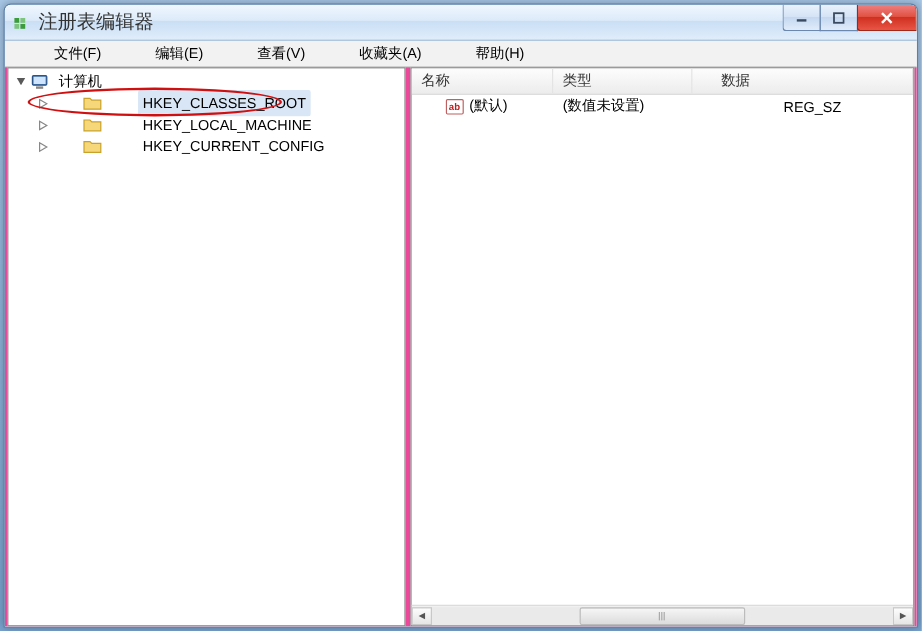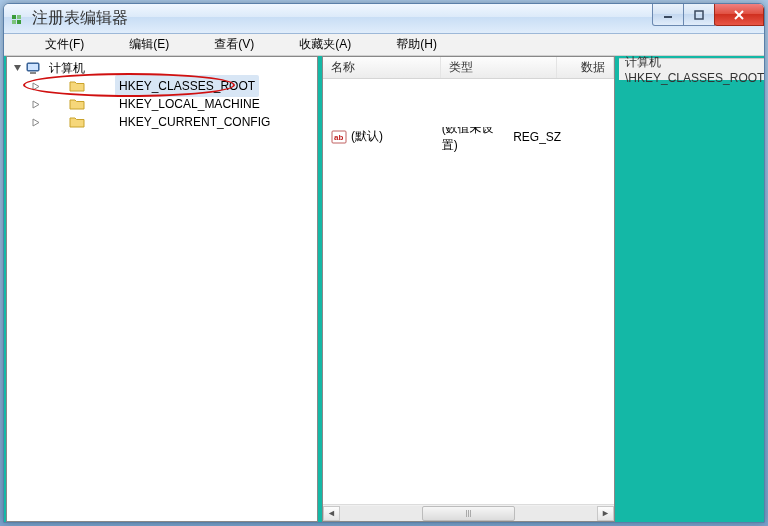"计算机" .client { background: #14b8a6 -> #ec4899; flex-direction: row -> column; justify-content: none -> center }
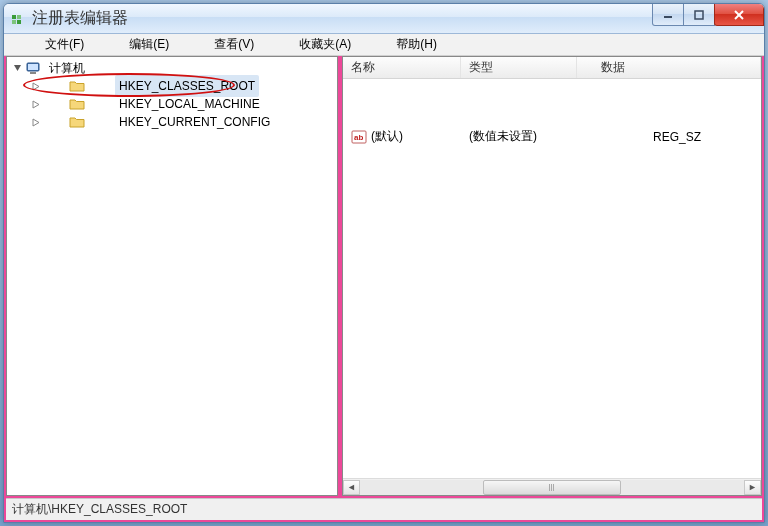"名称" .pane.right { gap: 48px -> none }
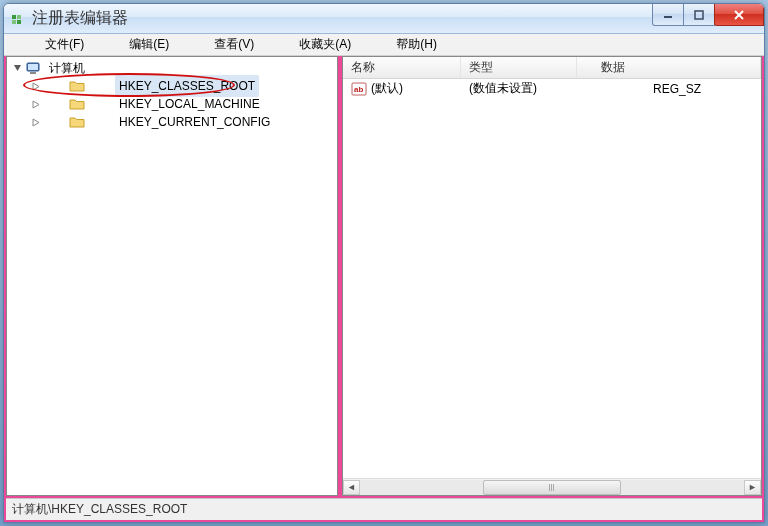"ab" .val-icon { margin-left: none -> 20px }
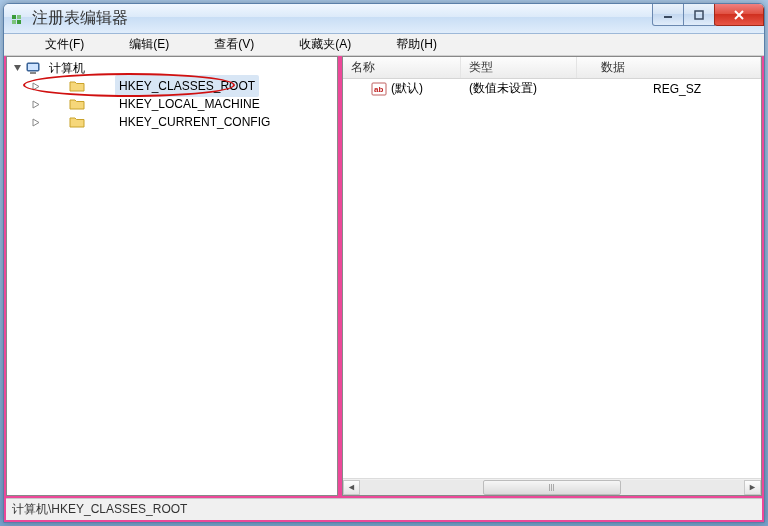"计算机\HKEY_CLASSES_ROOT" div.statusbar { html: <div> <span>计算机\HKEY_CLASSES_ROOT</span> </div> -> none }
